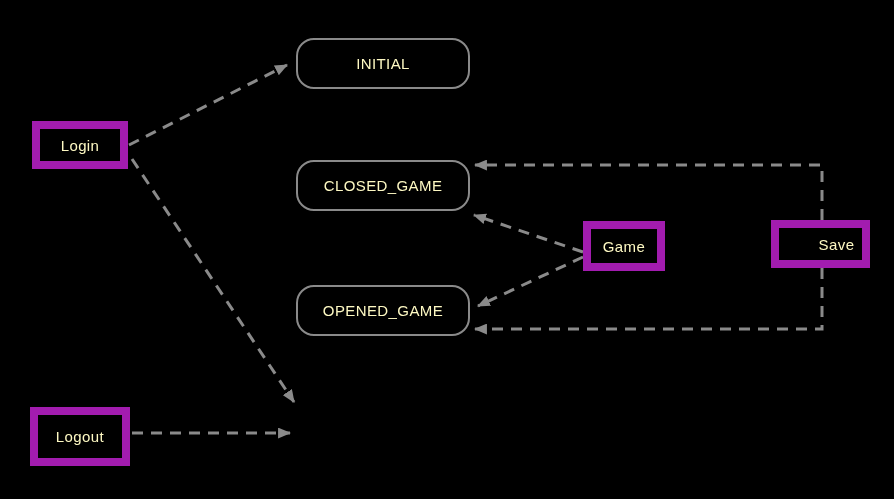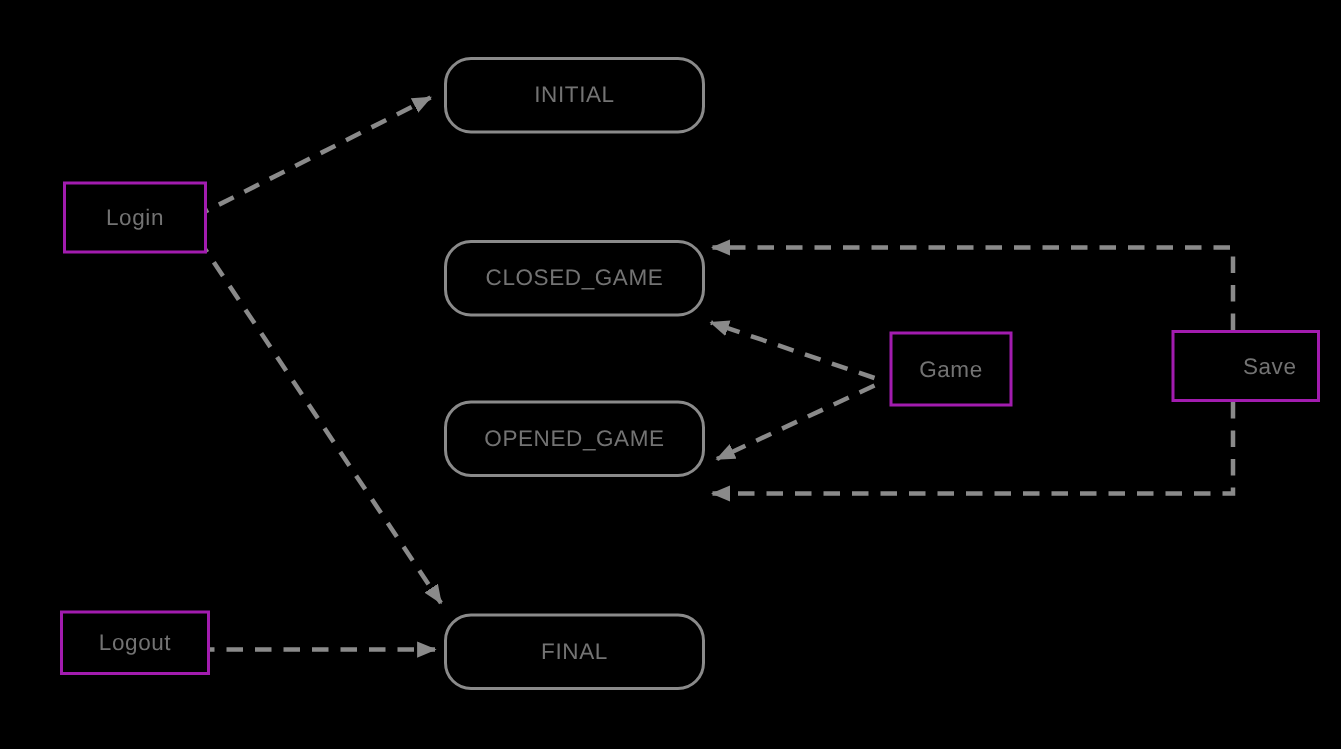"INITIAL" .node { color: #737373 -> #fef9c3 }
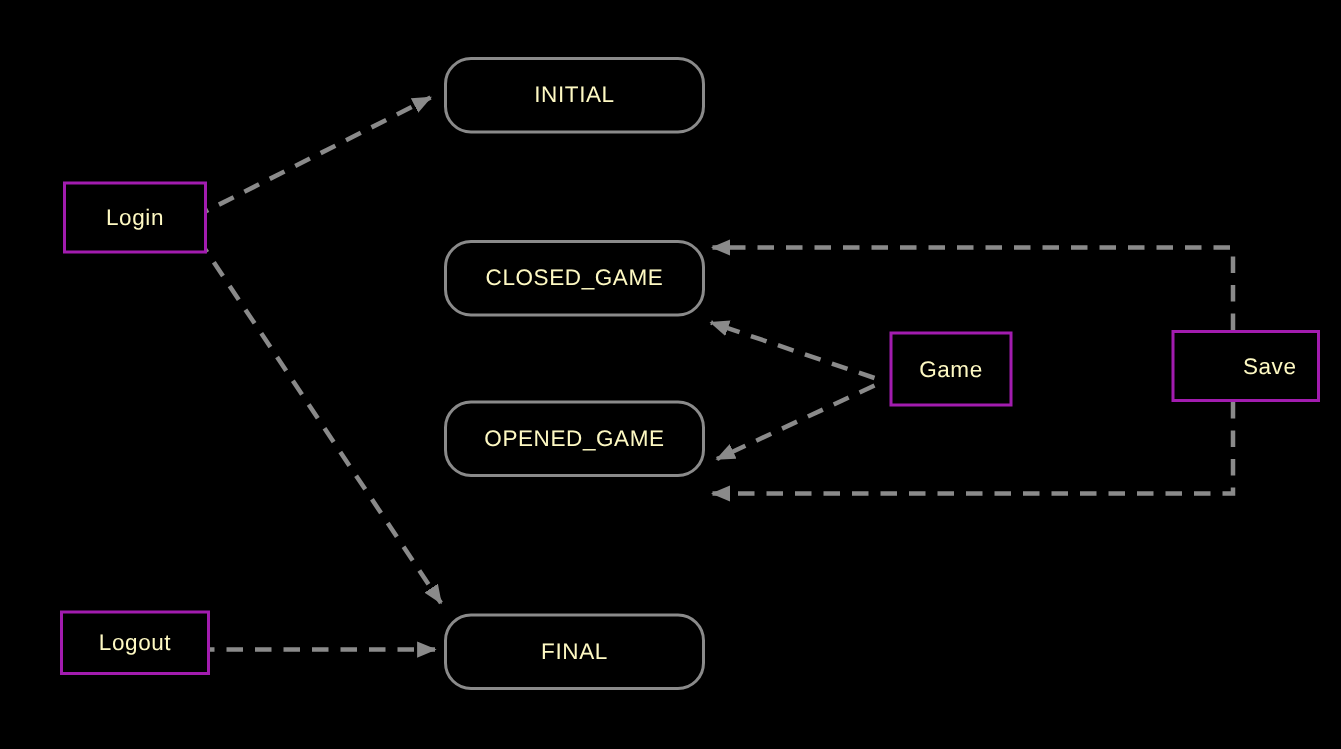"Login" .node.rect { border: 2px solid #a21caf -> 8px solid #a21caf; margin-left: 10px -> none }
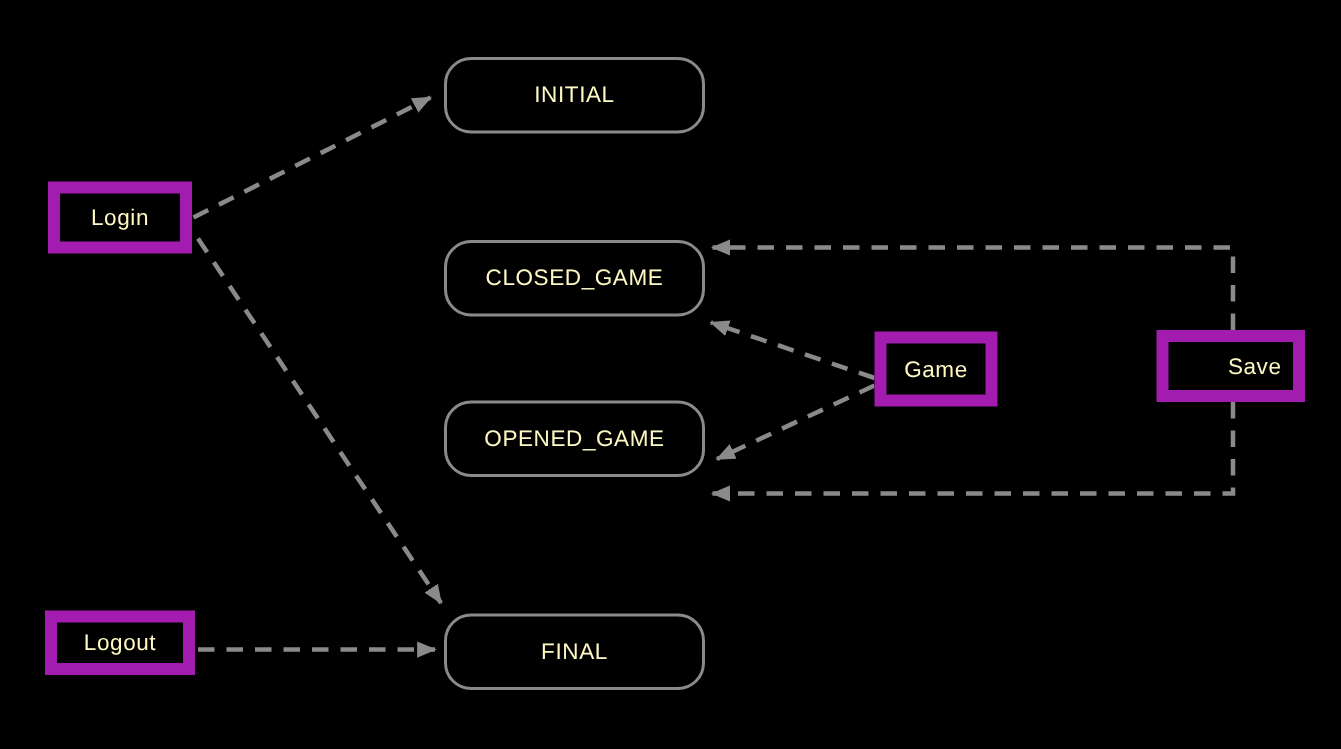"OPENED_GAME" #node-opened-game { top: 267px -> 285px }
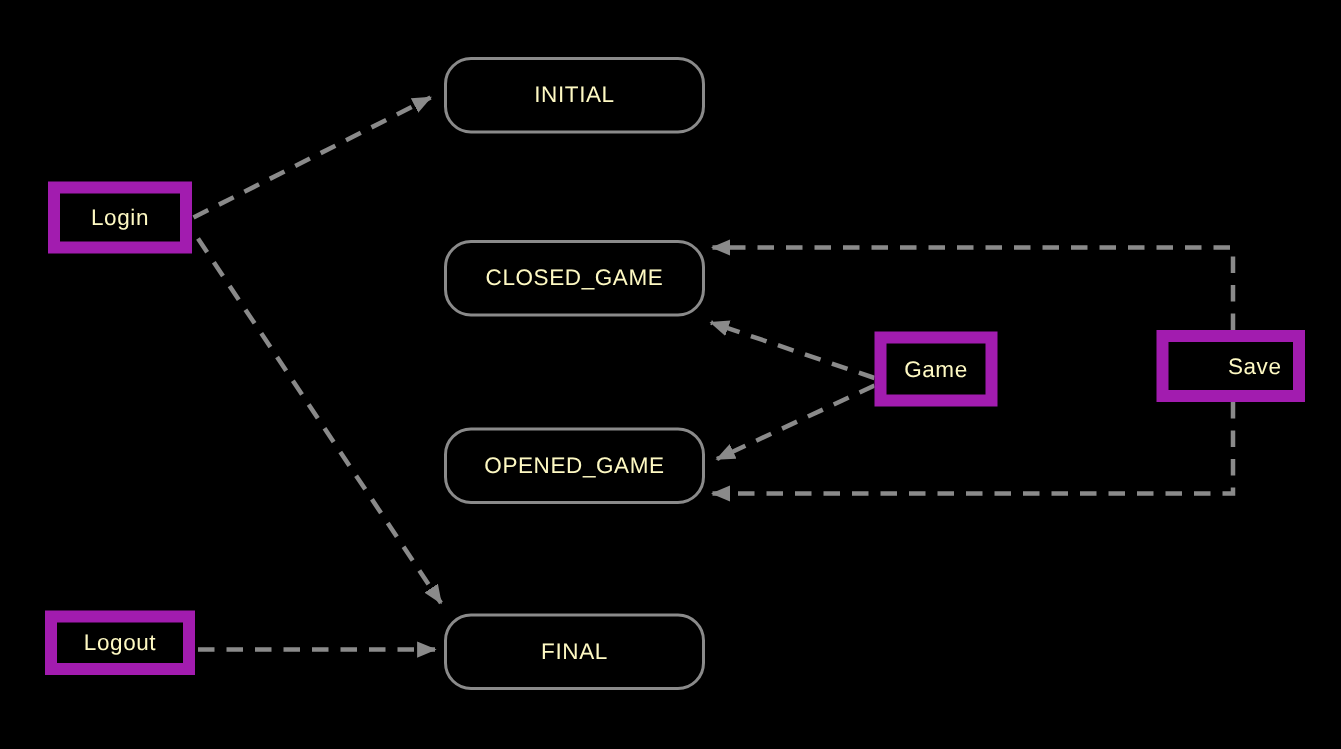"Logout" #node-logout { height: 43px -> 59px }
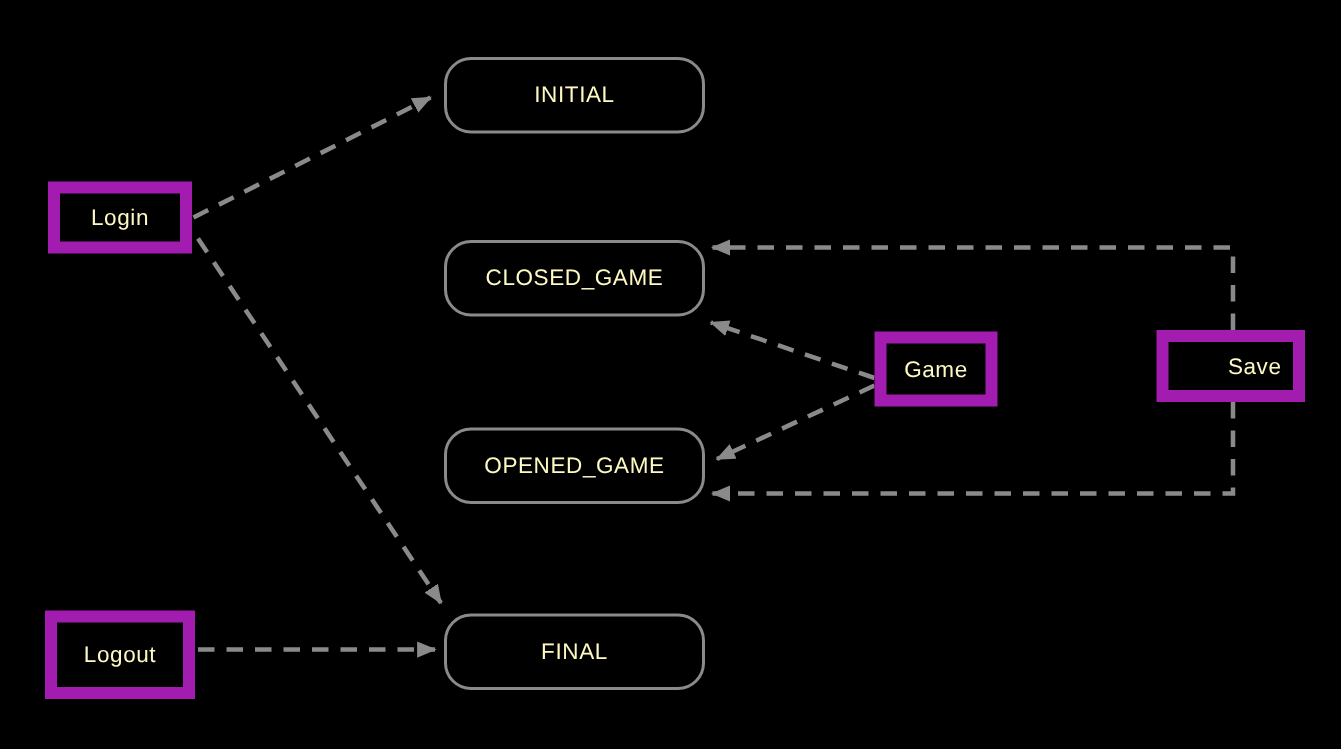"FINAL" div.node { html: <div> <span>FINAL</span> </div> -> none }
